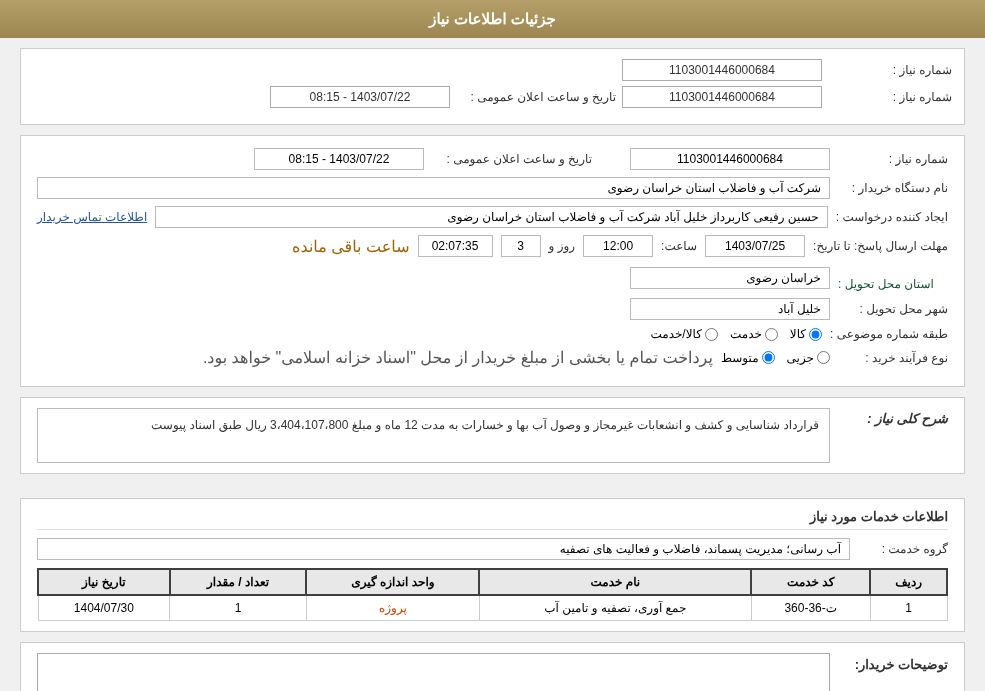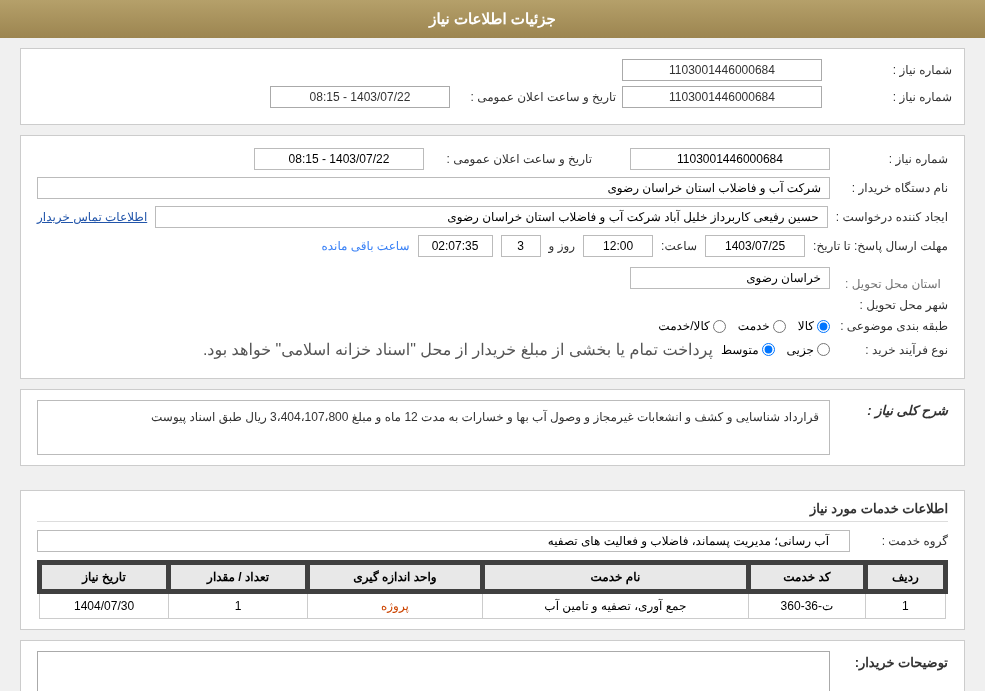"ساعت باقی مانده" span { color: #3b82f6 -> #a16207; font-size: 12px -> 16px }
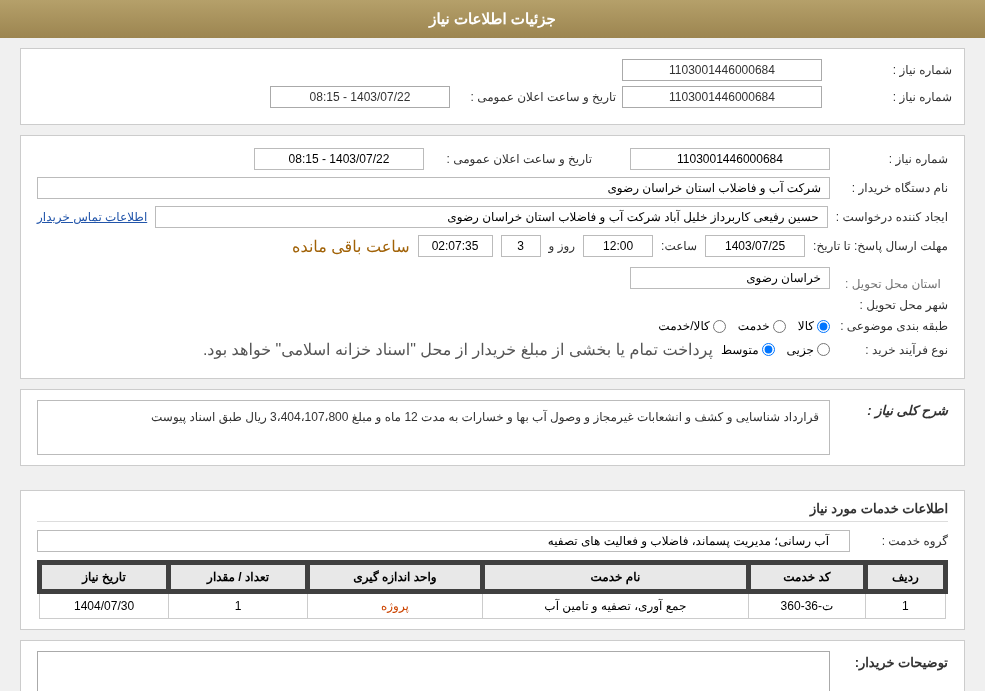"استان محل تحویل :" span { color: #737373 -> #14532d; text-align: center -> left }
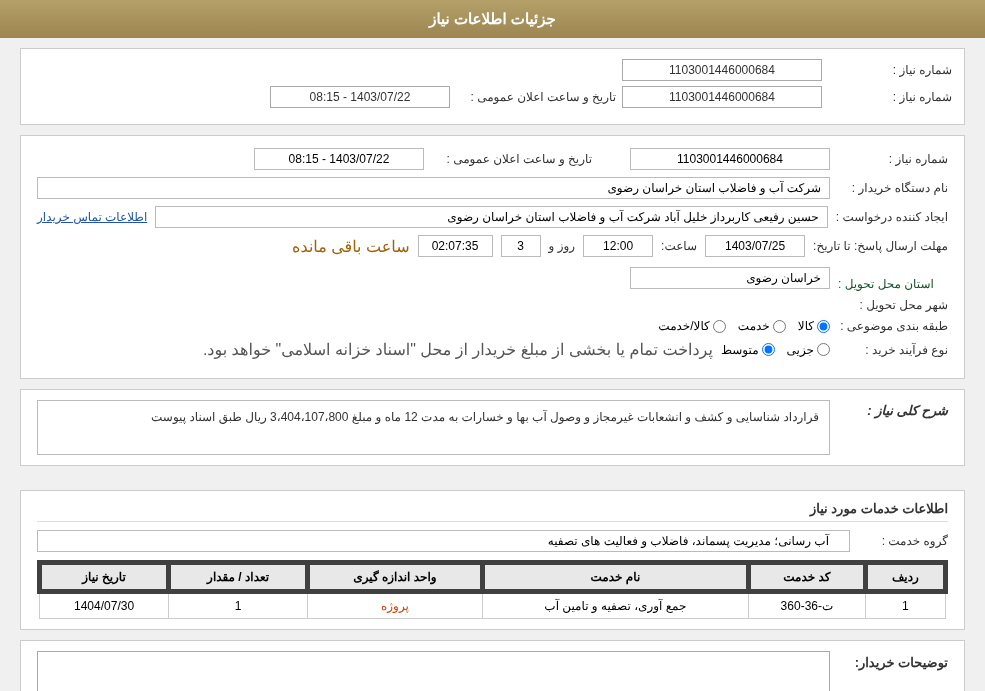"خلیل آباد" div { html: none -> <div>خلیل آباد</div> }
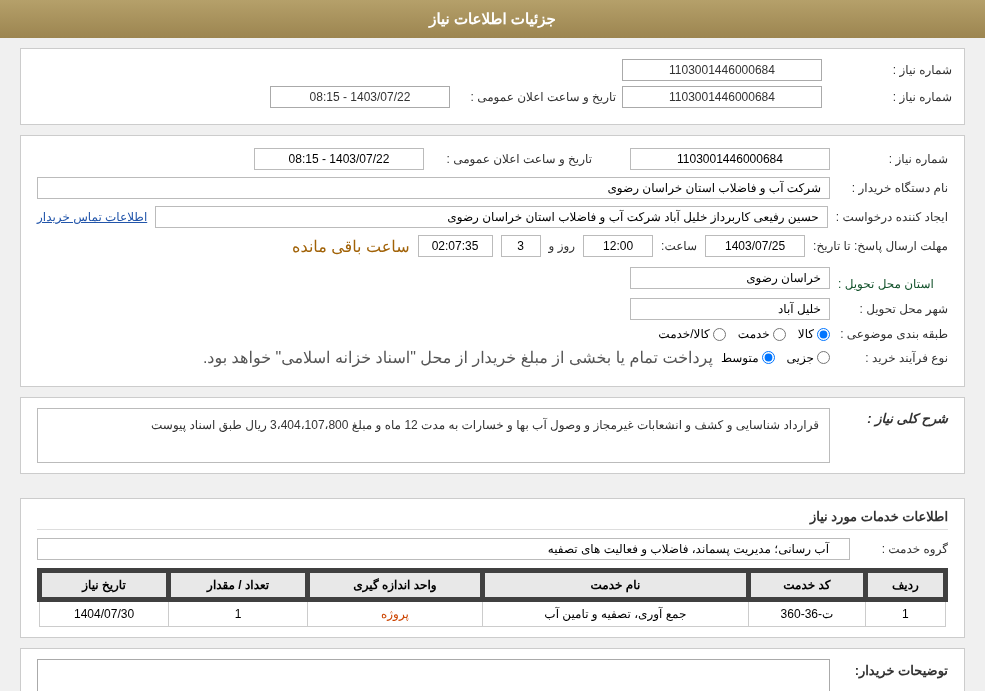"طبقه بندی موضوعی :" span { text: بندی -> شماره }
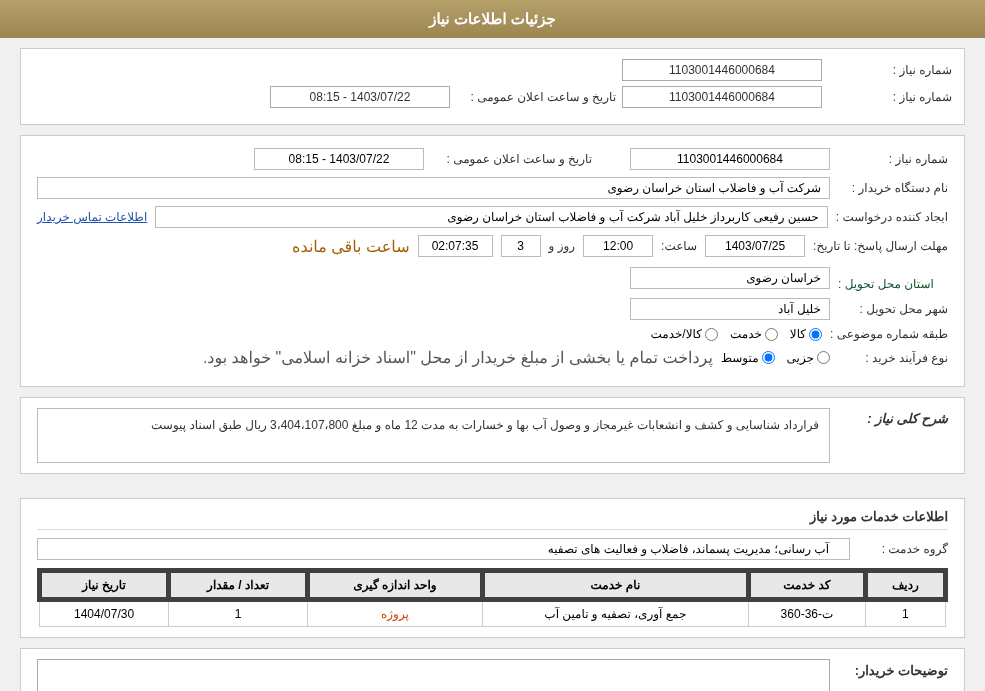"آب رسانی؛ مدیریت پسماند، فاضلاب" div { padding: 3px 20px -> 3px 8px }
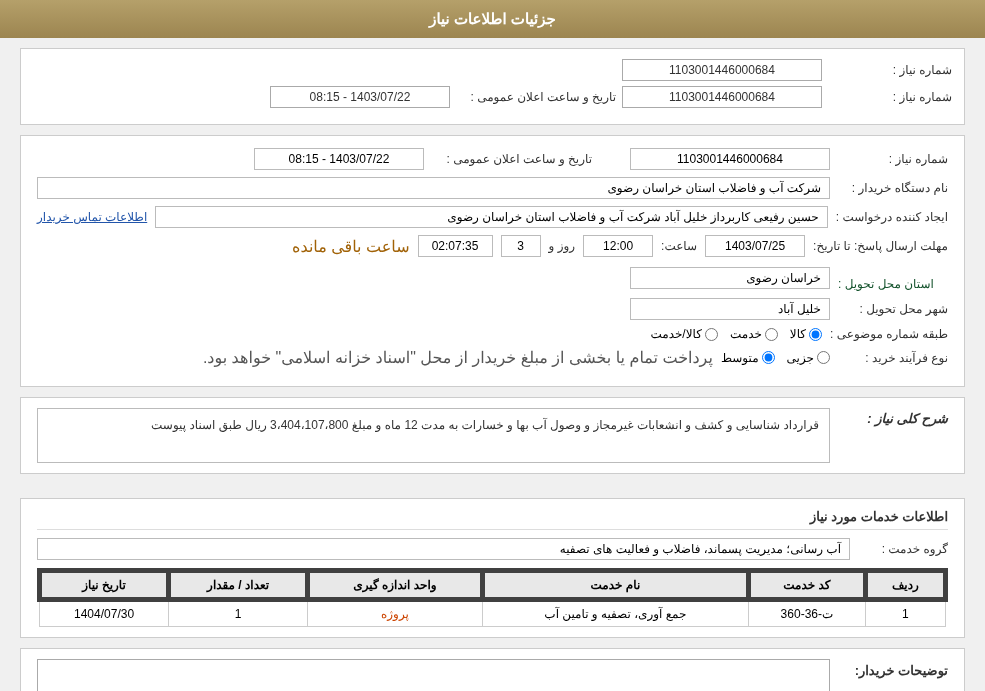"تاریخ نیاز" .service-table th { border: 5px solid #404040 -> 2px solid #404040 }
